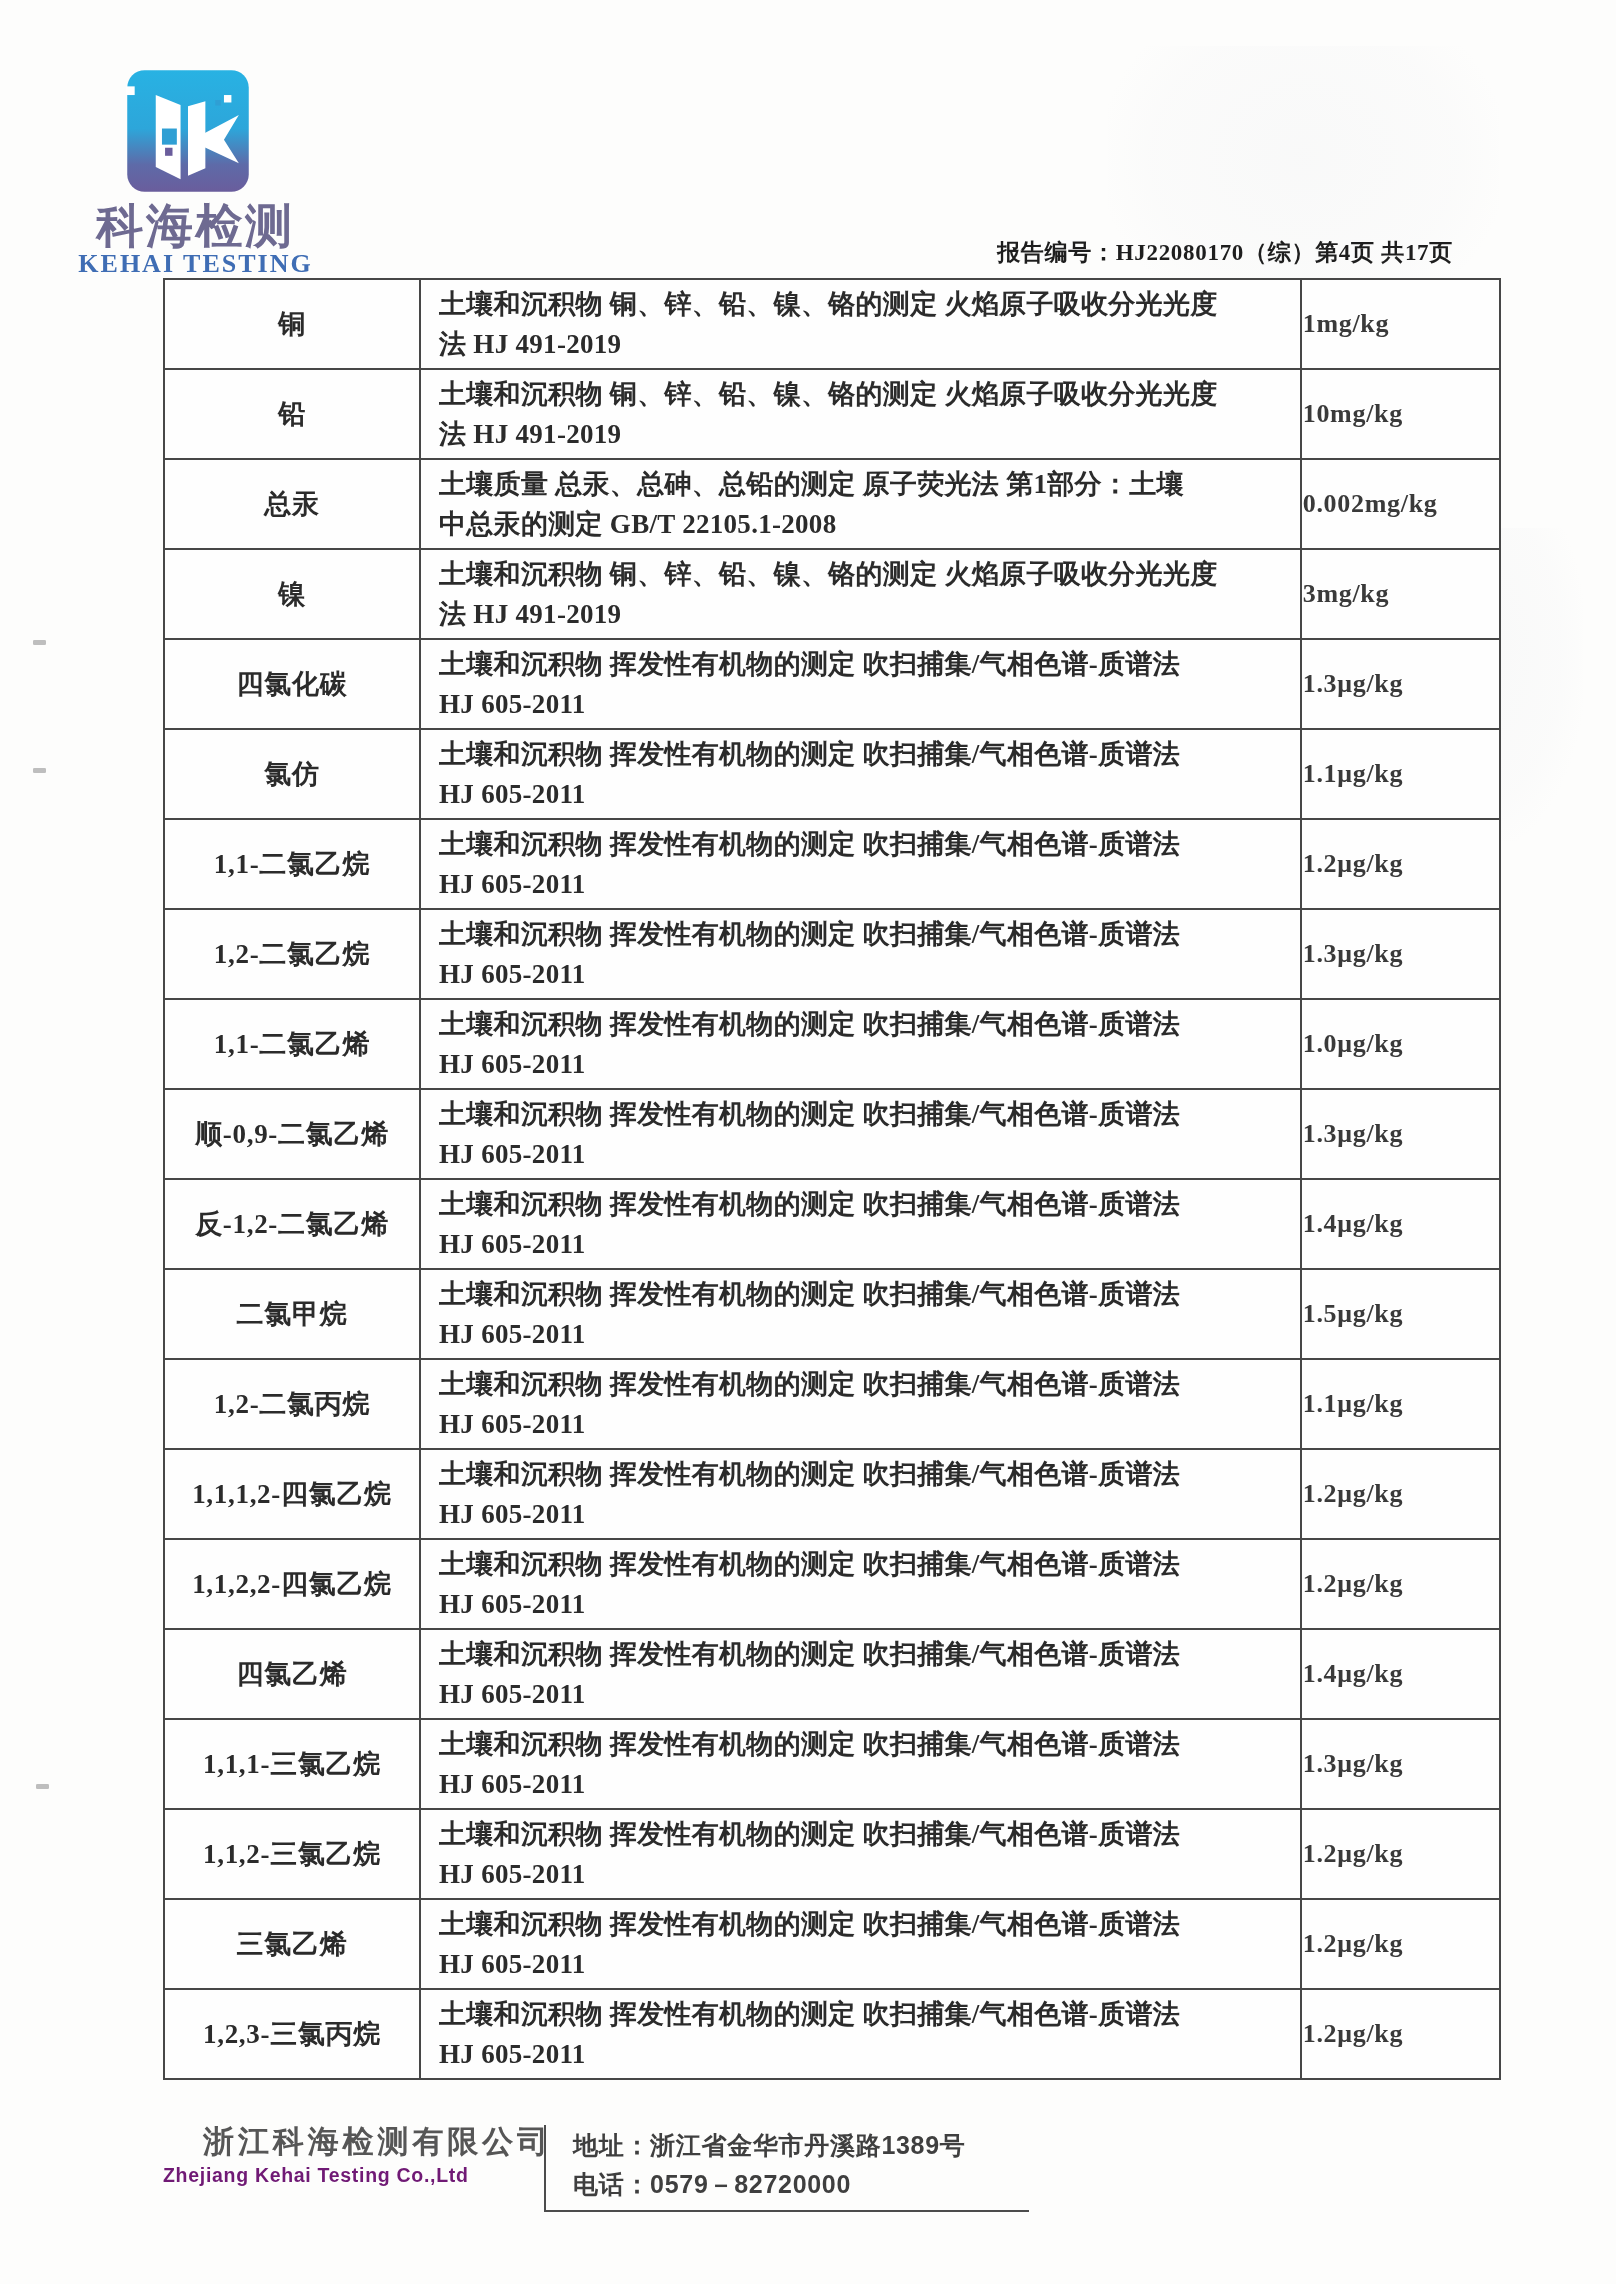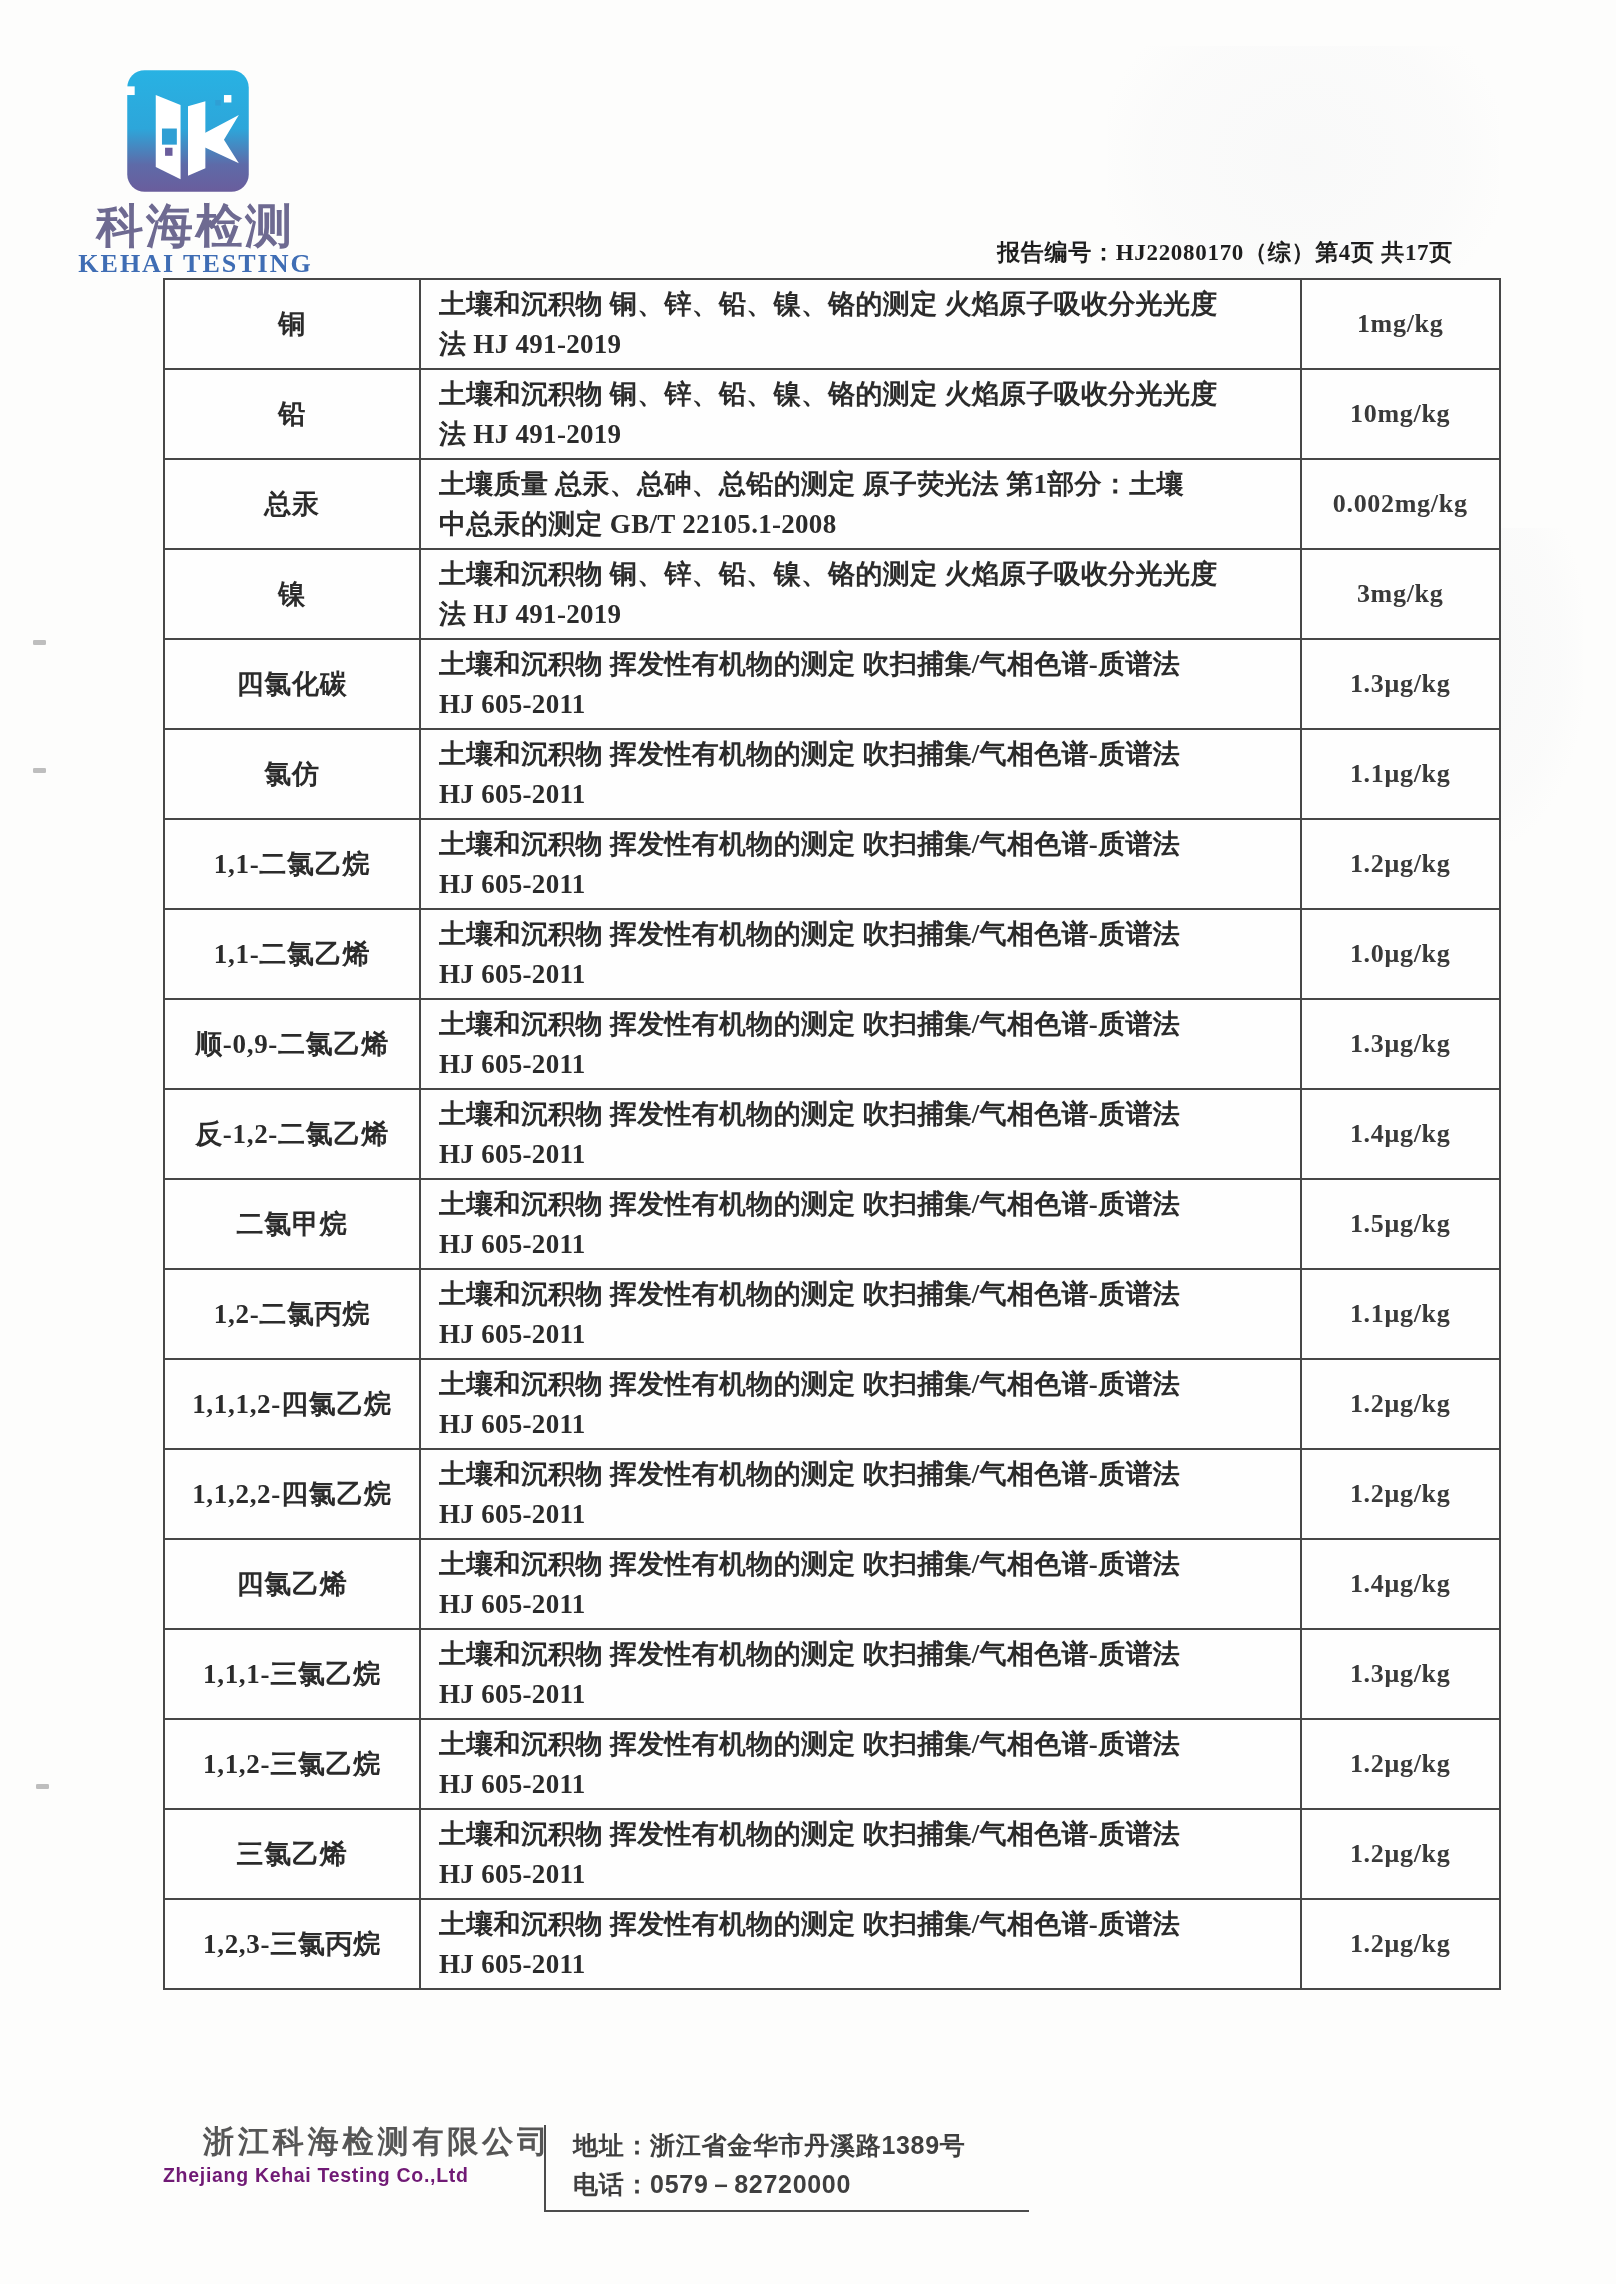"1mg/kg" td.c3 { text-align: center -> none }
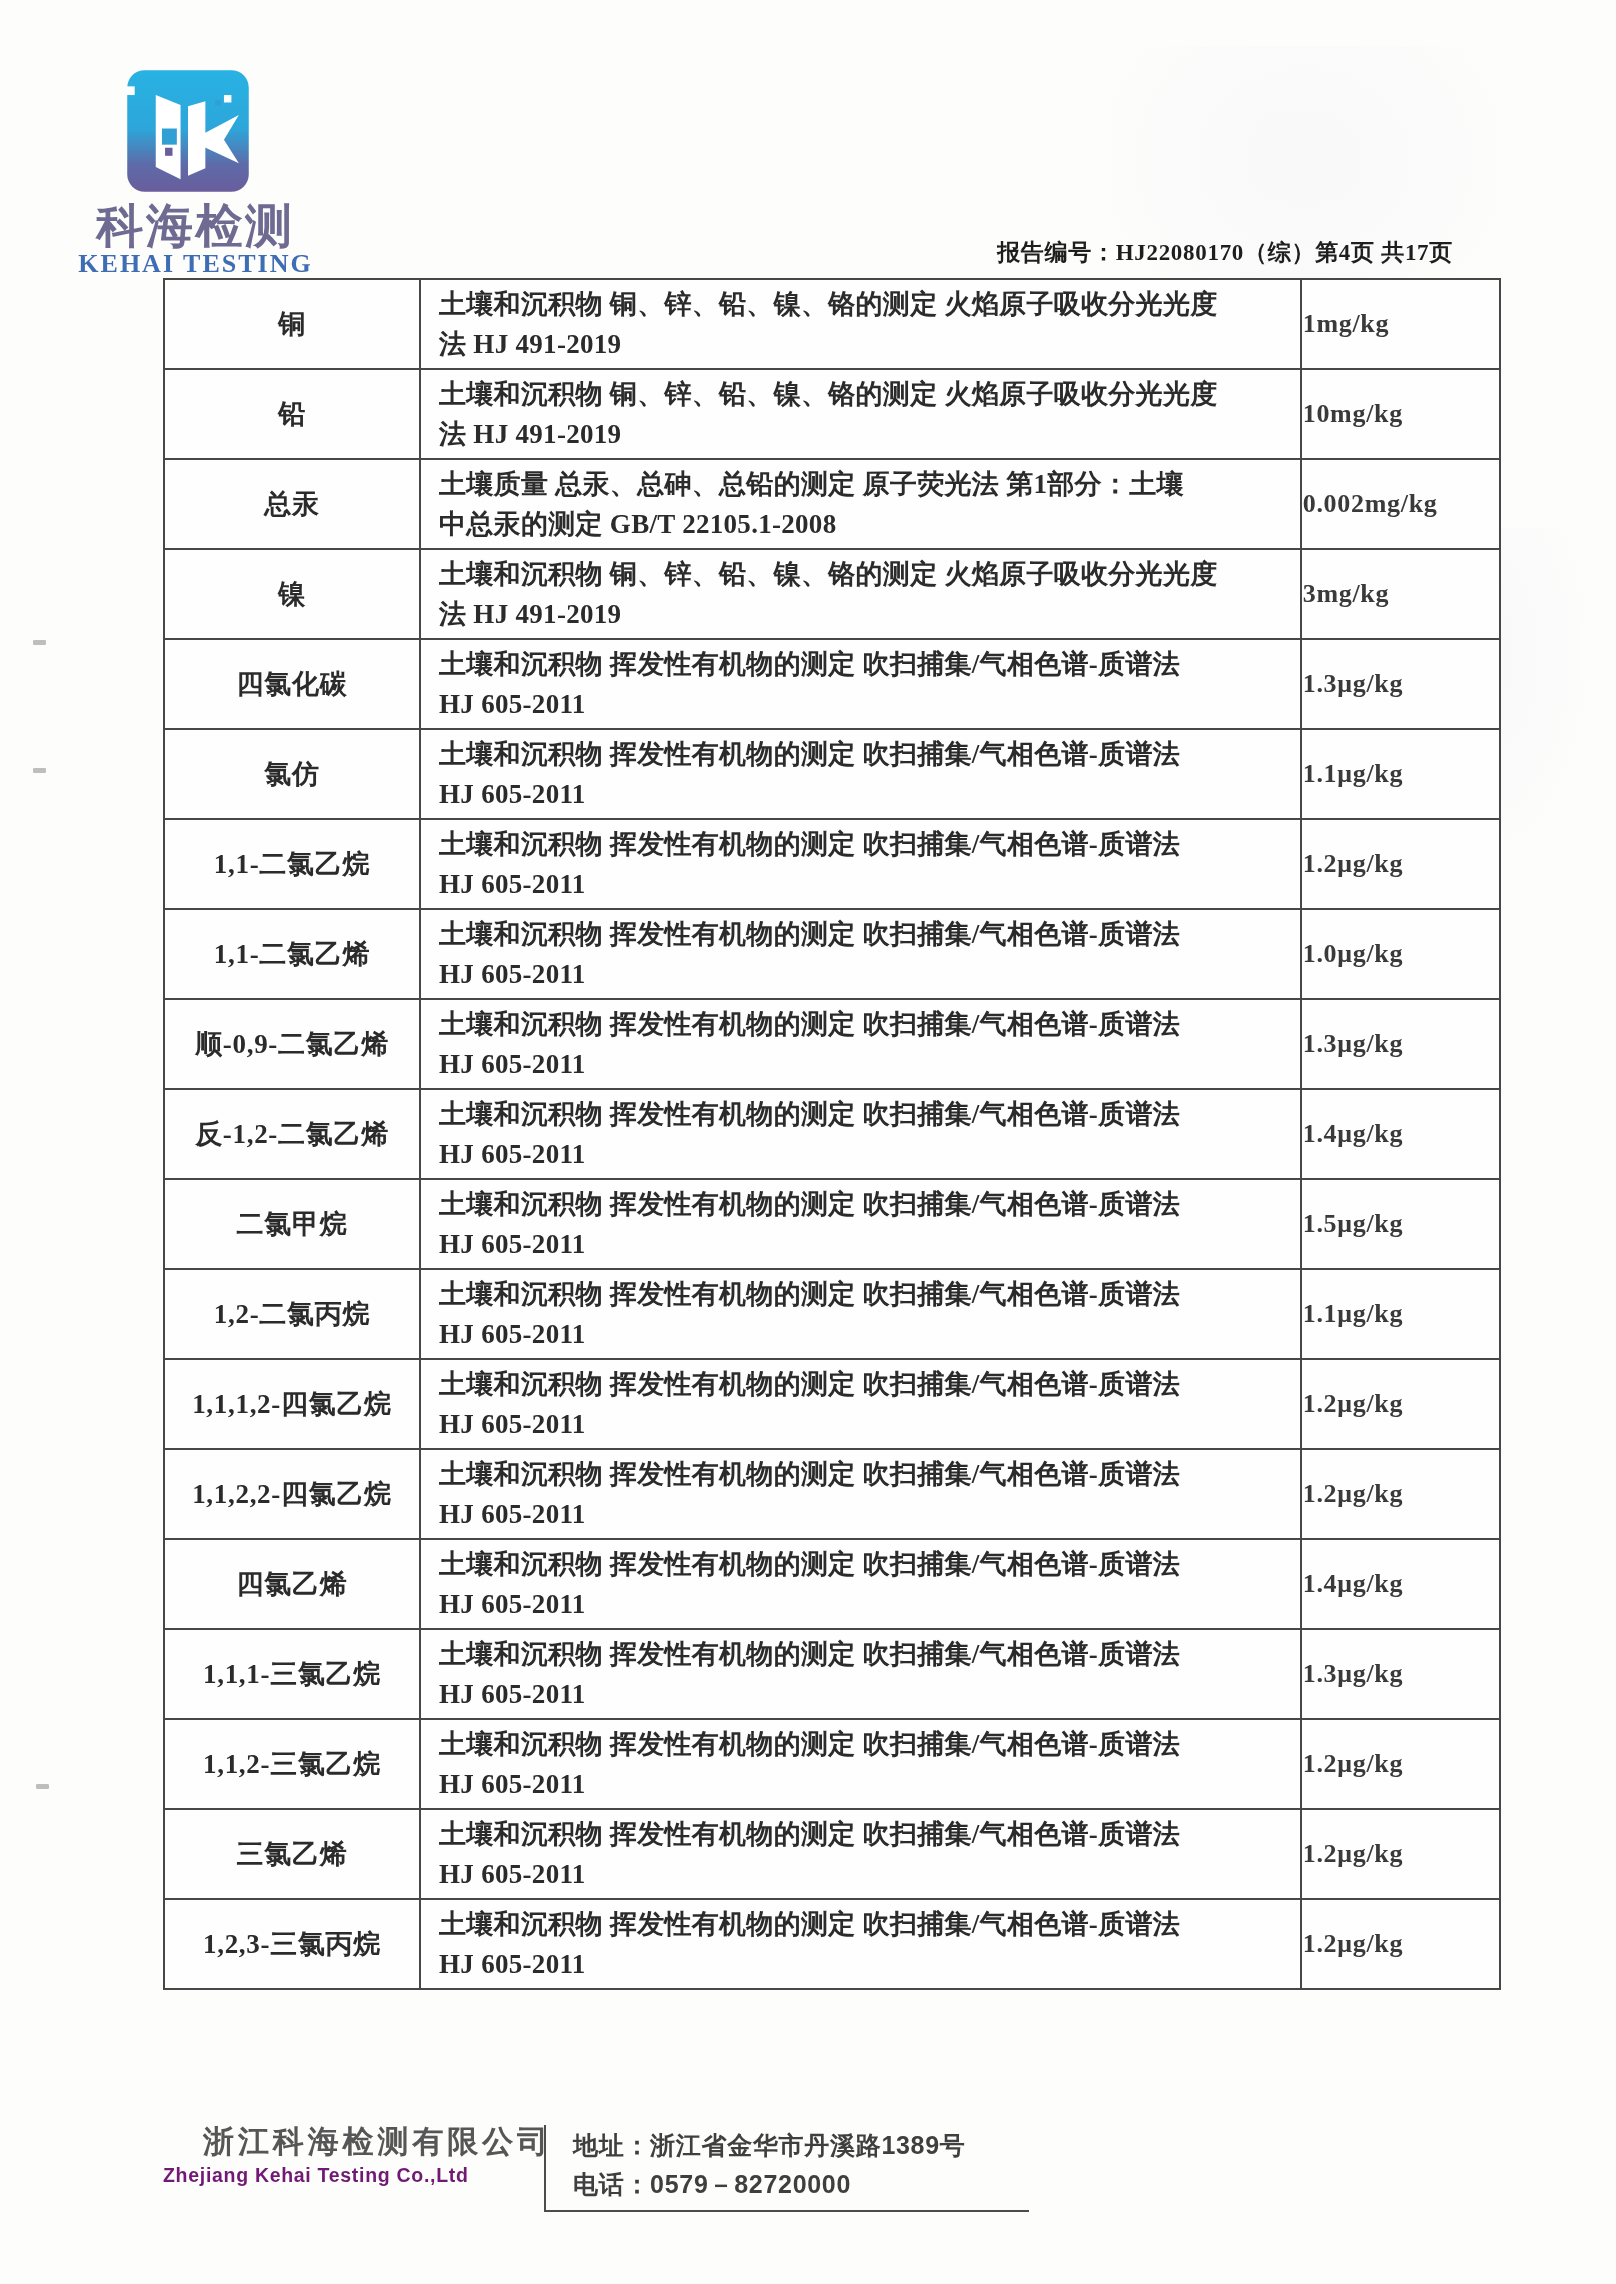"1,2-二氯乙烷" tr { html: none -> <tr> <td>1,2-二氯乙烷</td> <td>土壤和沉积物 挥发性有机物的测定 吹扫捕集/气相色谱-质谱法 HJ 605-2011</td> <td>1.3μg/kg</td> </tr> }
